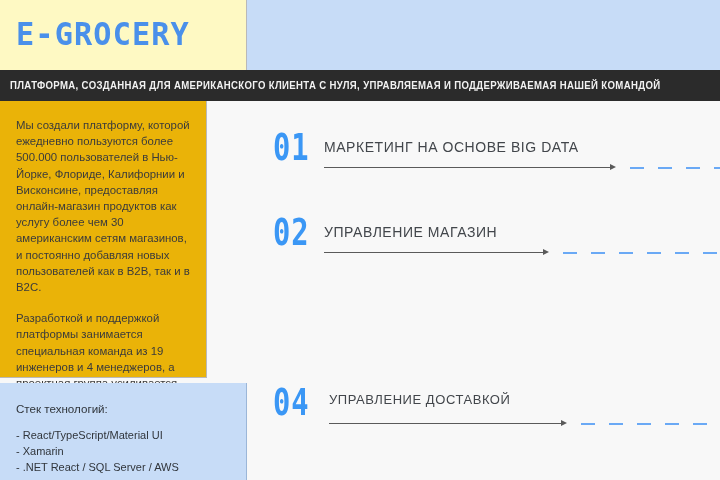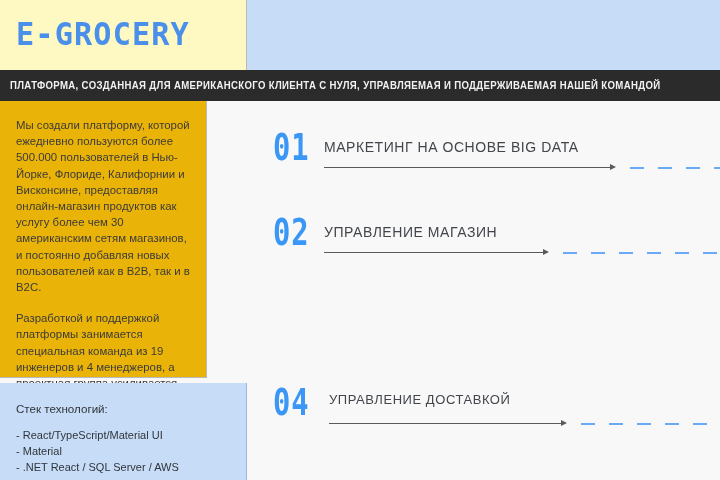"- Material" p.tech-item { text: Material -> Xamarin }
